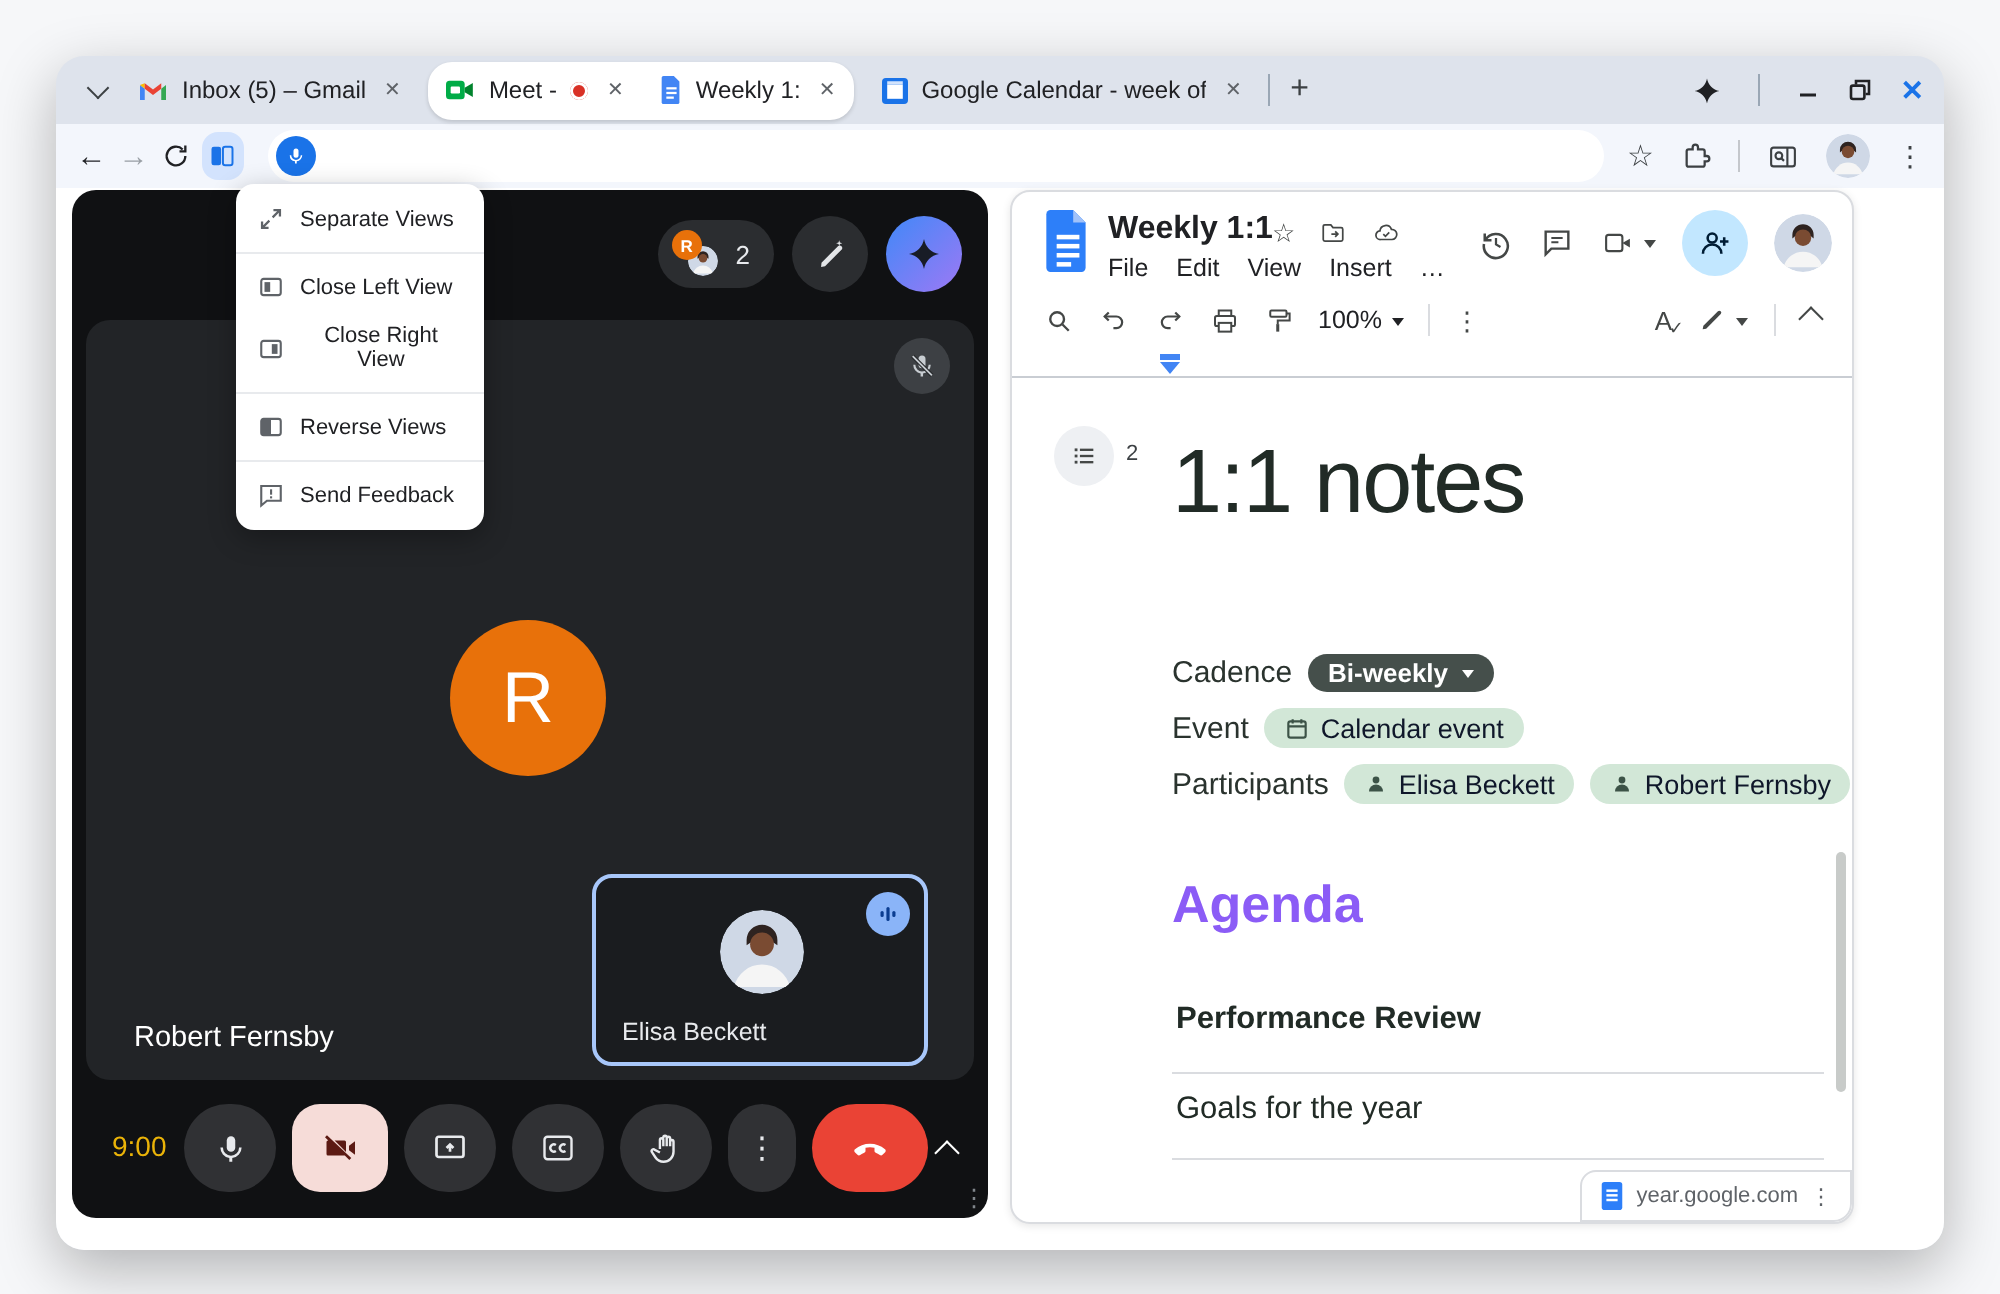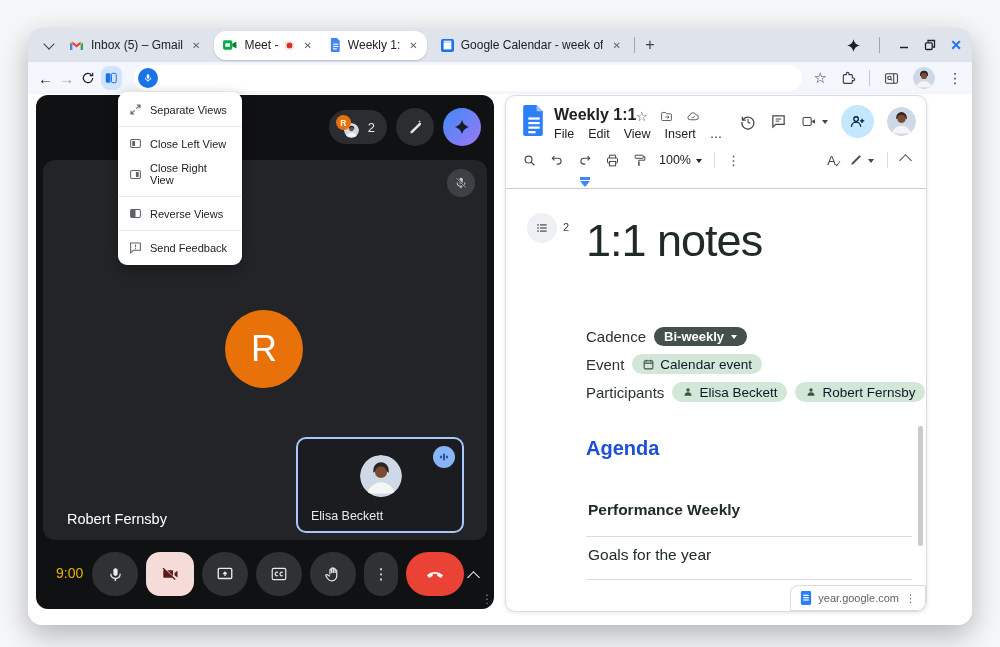"Separate Views" .sm-item { text-align: none -> center }
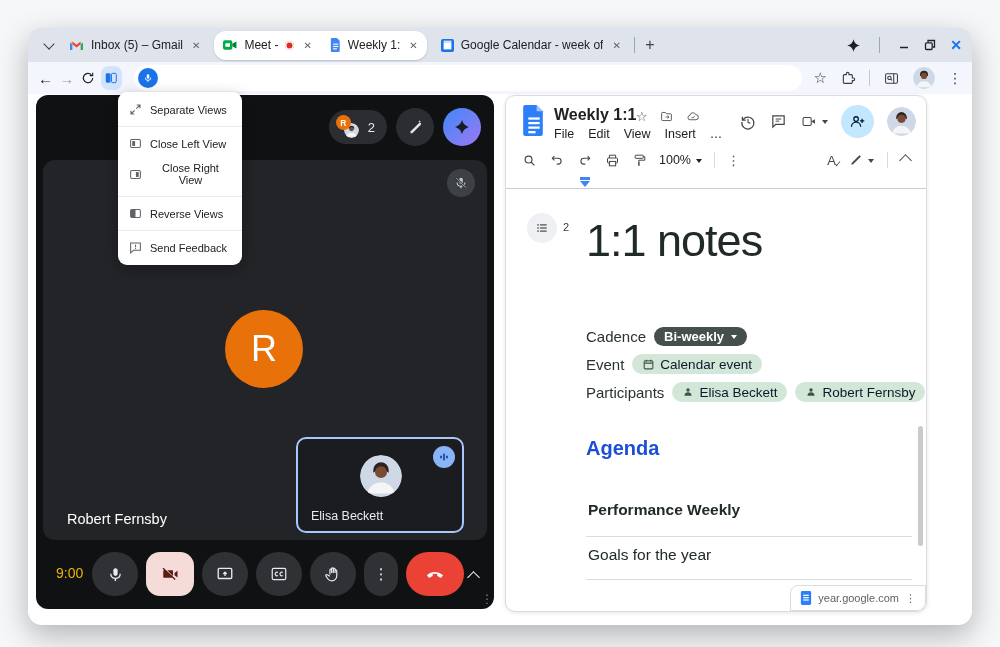"Agenda" .agenda-h { color: #1d4ed8 -> #8b5cf6; font-size: 20px -> 26px }
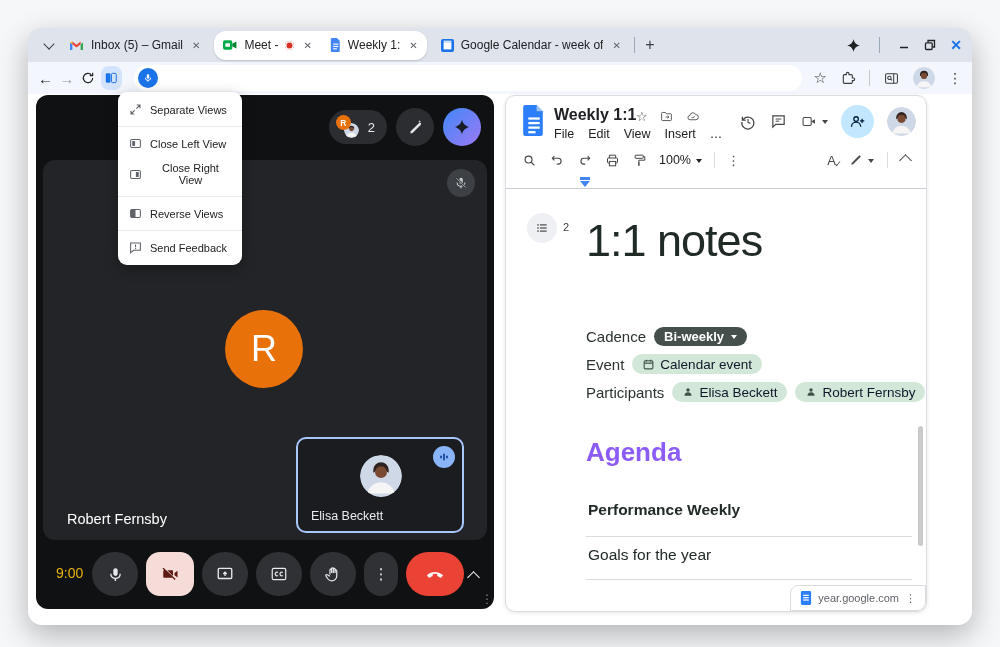"Performance Weekly" div.agenda-1 { text: Weekly -> Review }
